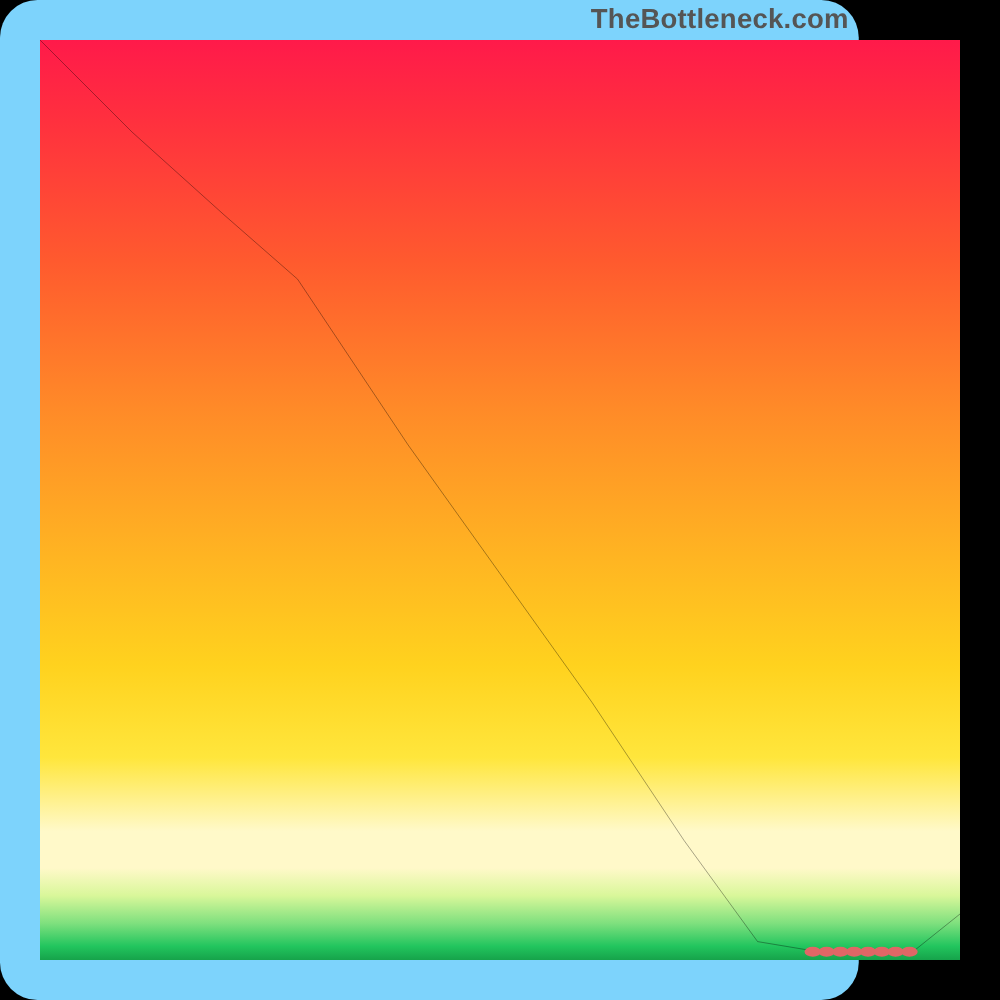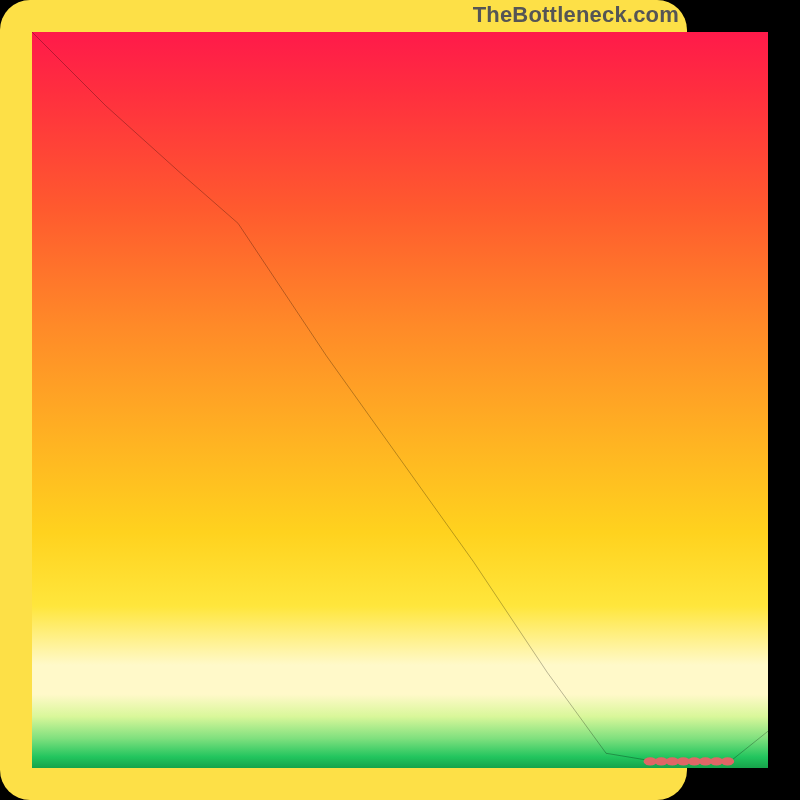"TheBottleneck.com" .stage { background: #fde047 -> #7dd3fc }
